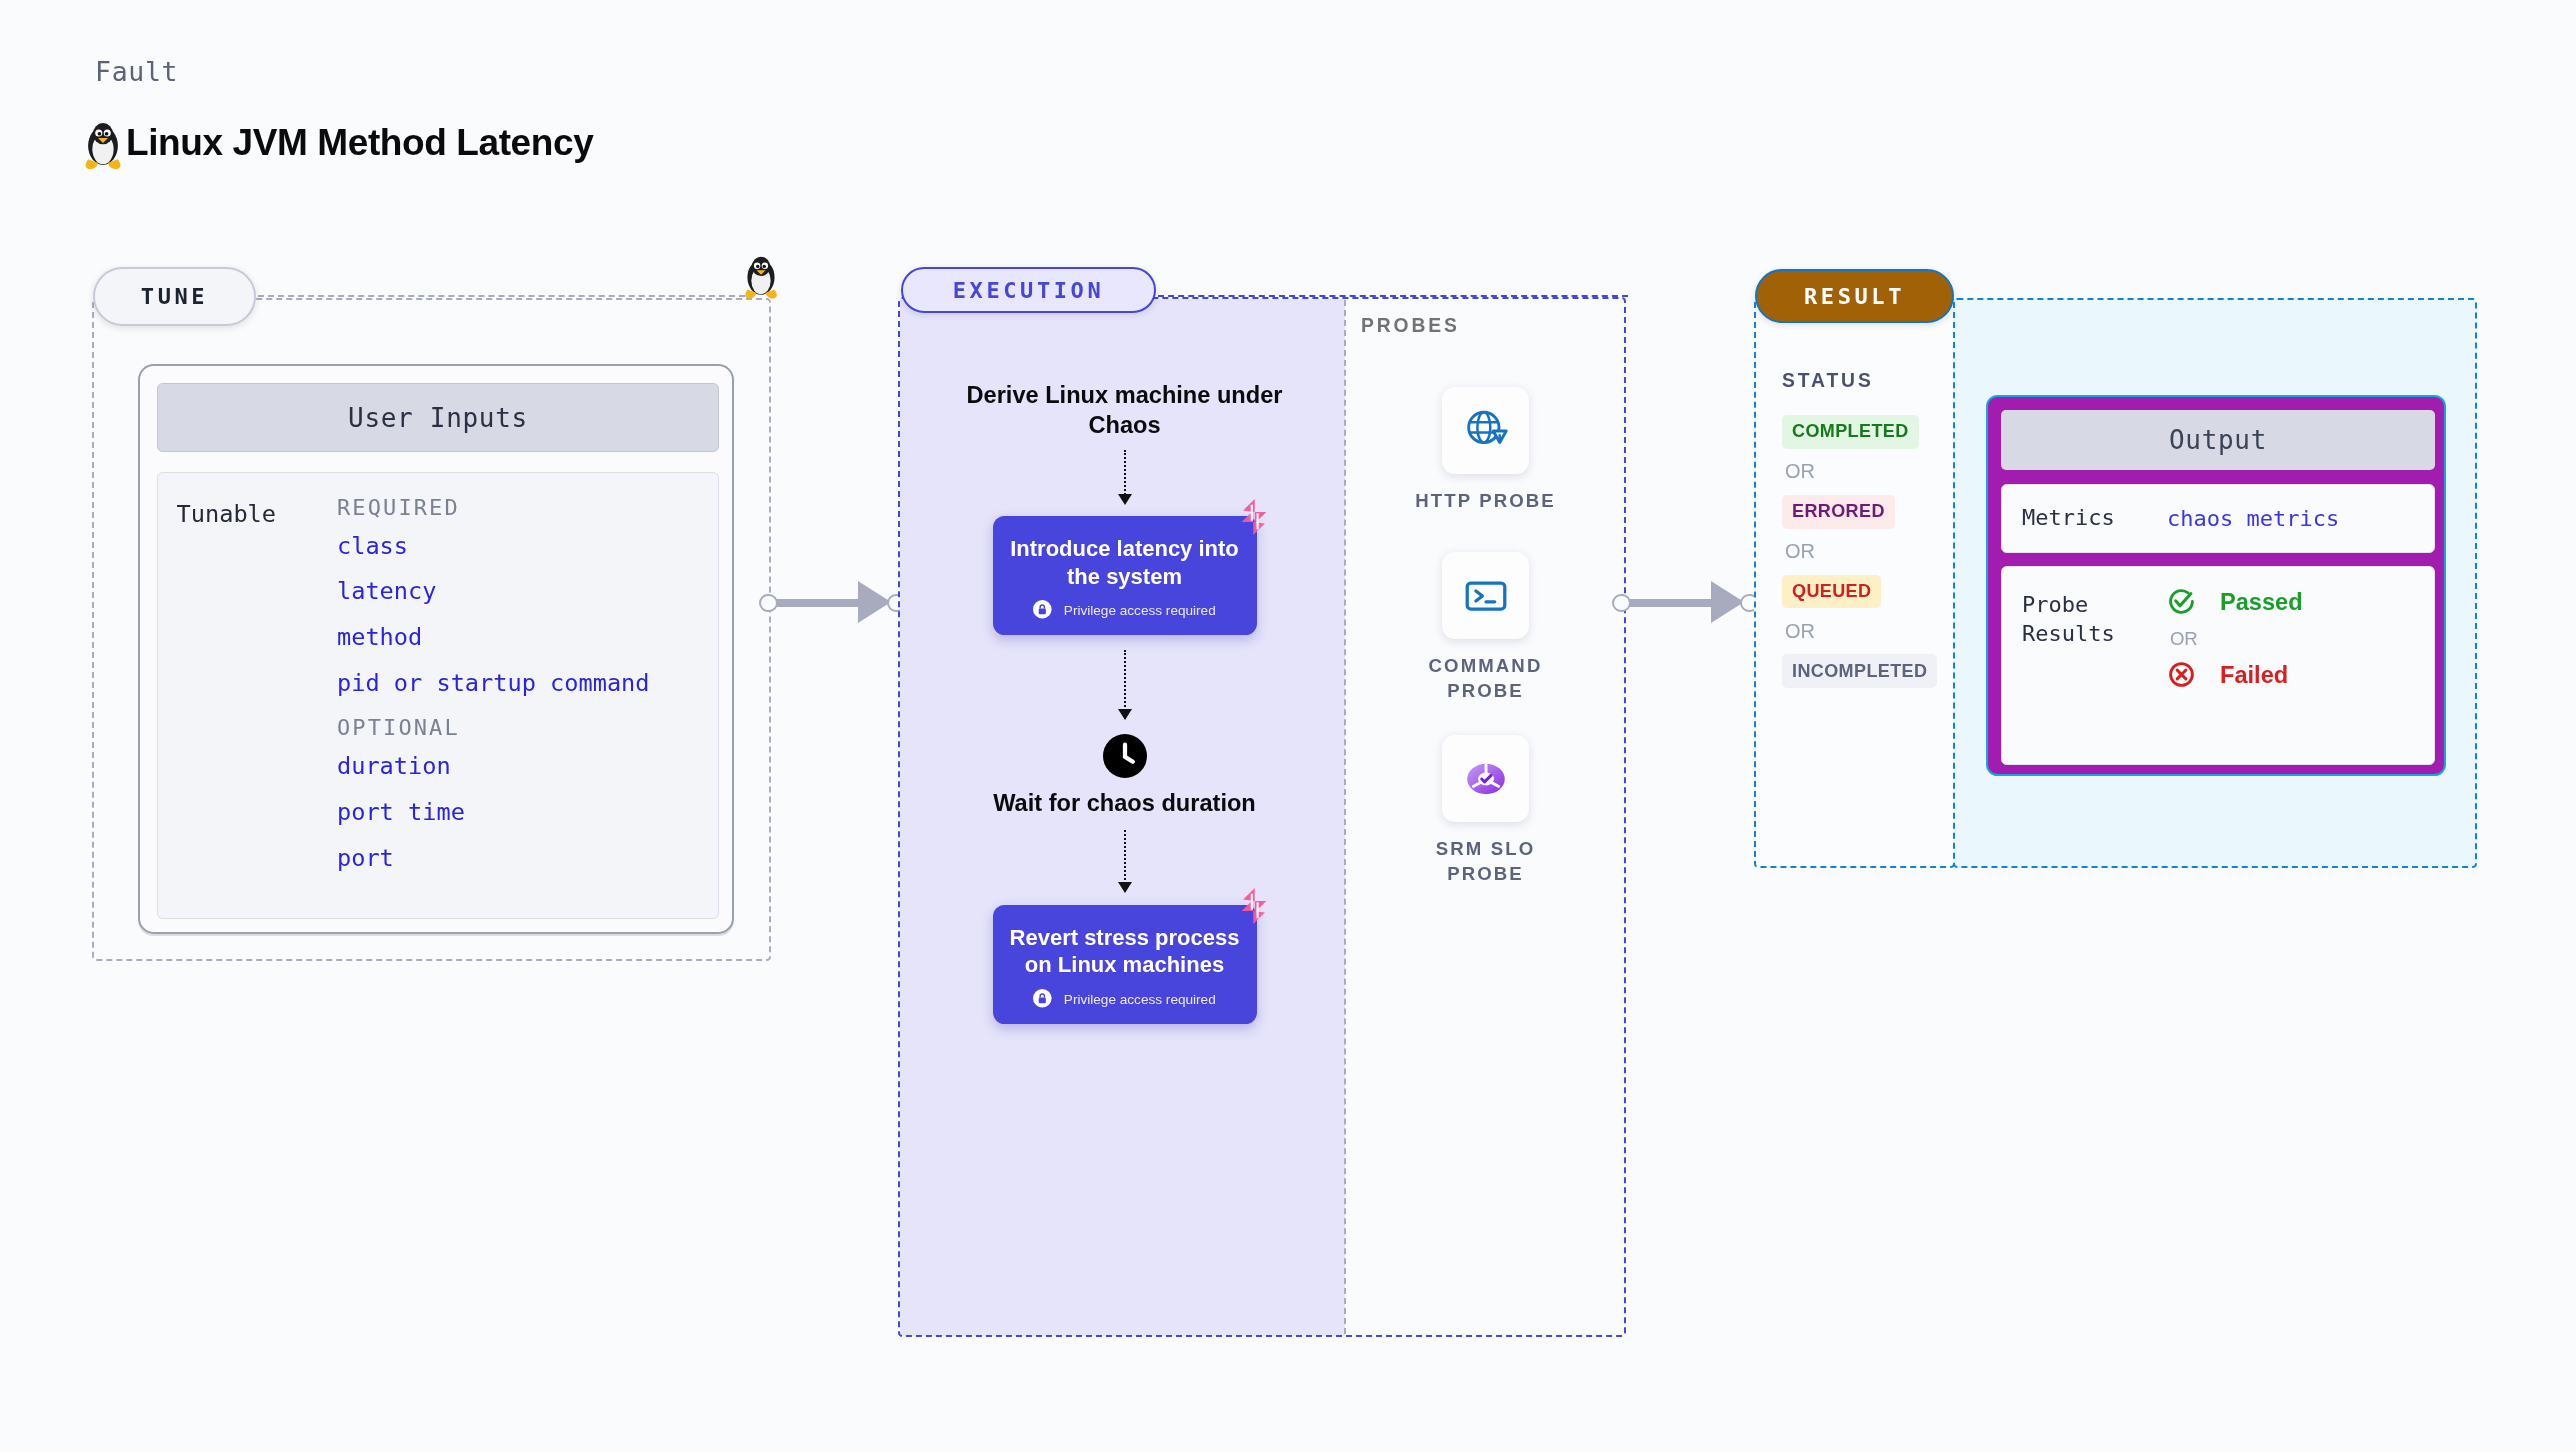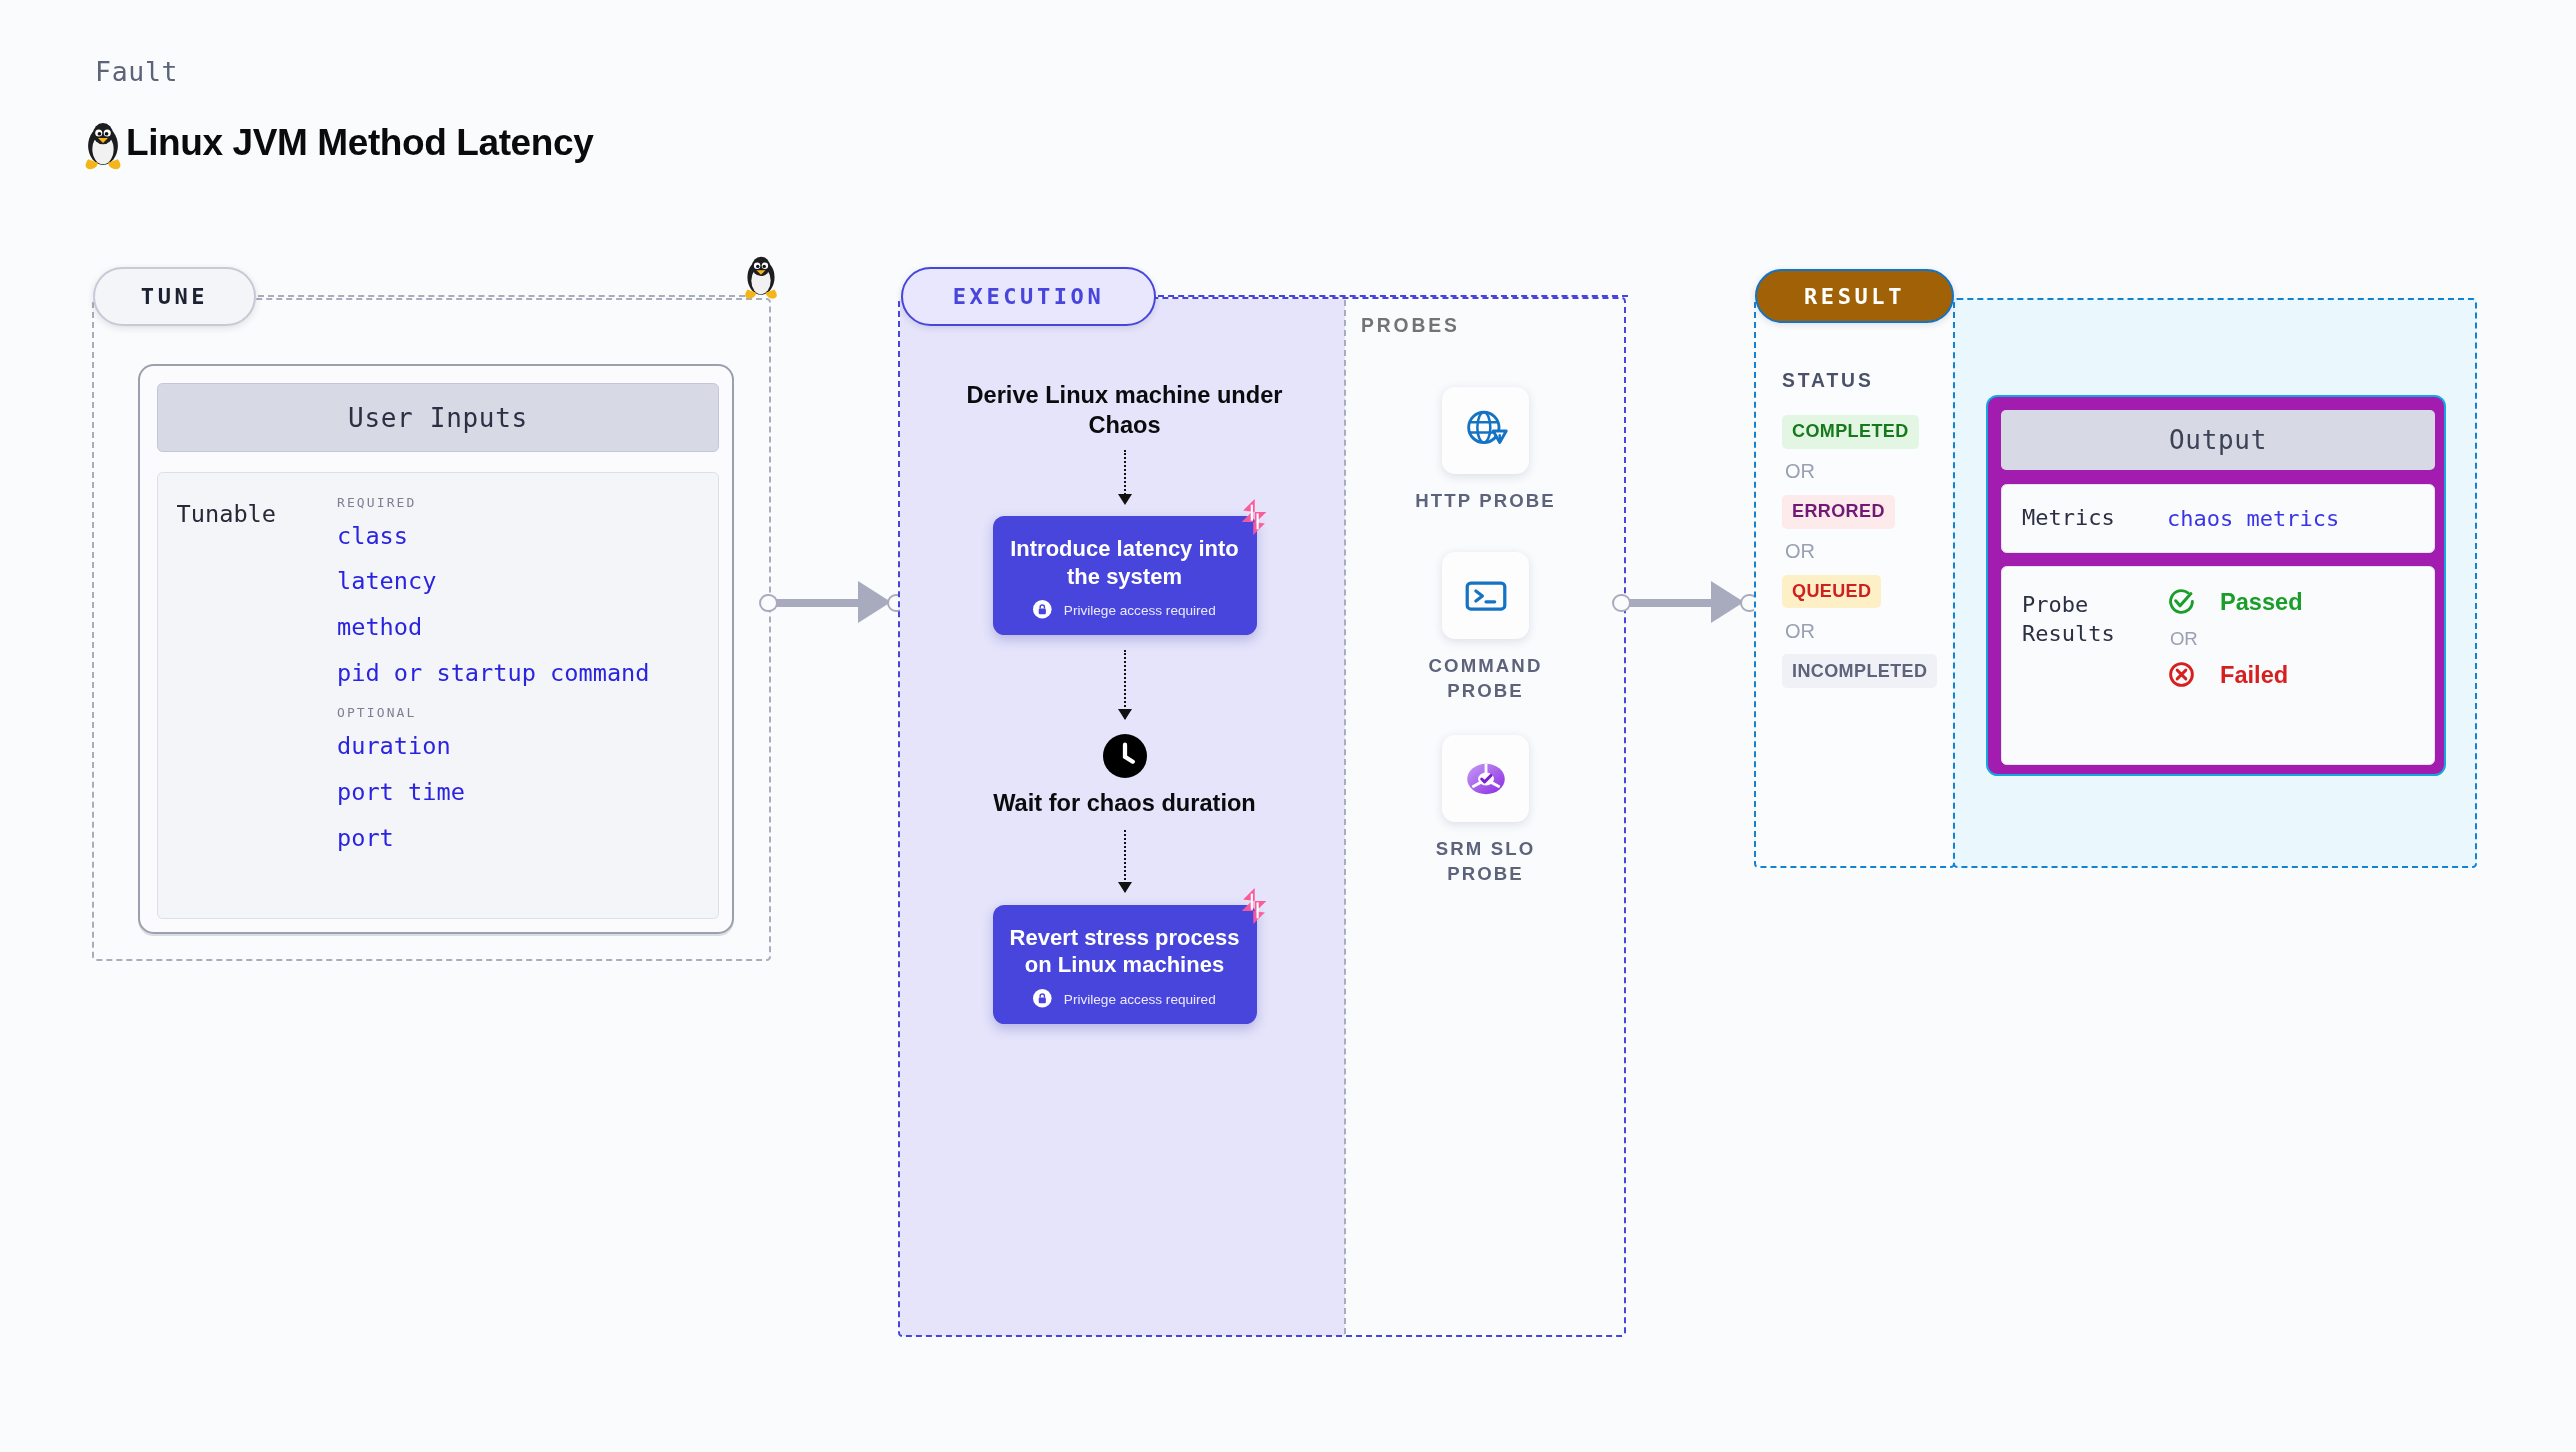"EXECUTION" #exec-pill { height: 59px -> 46px }
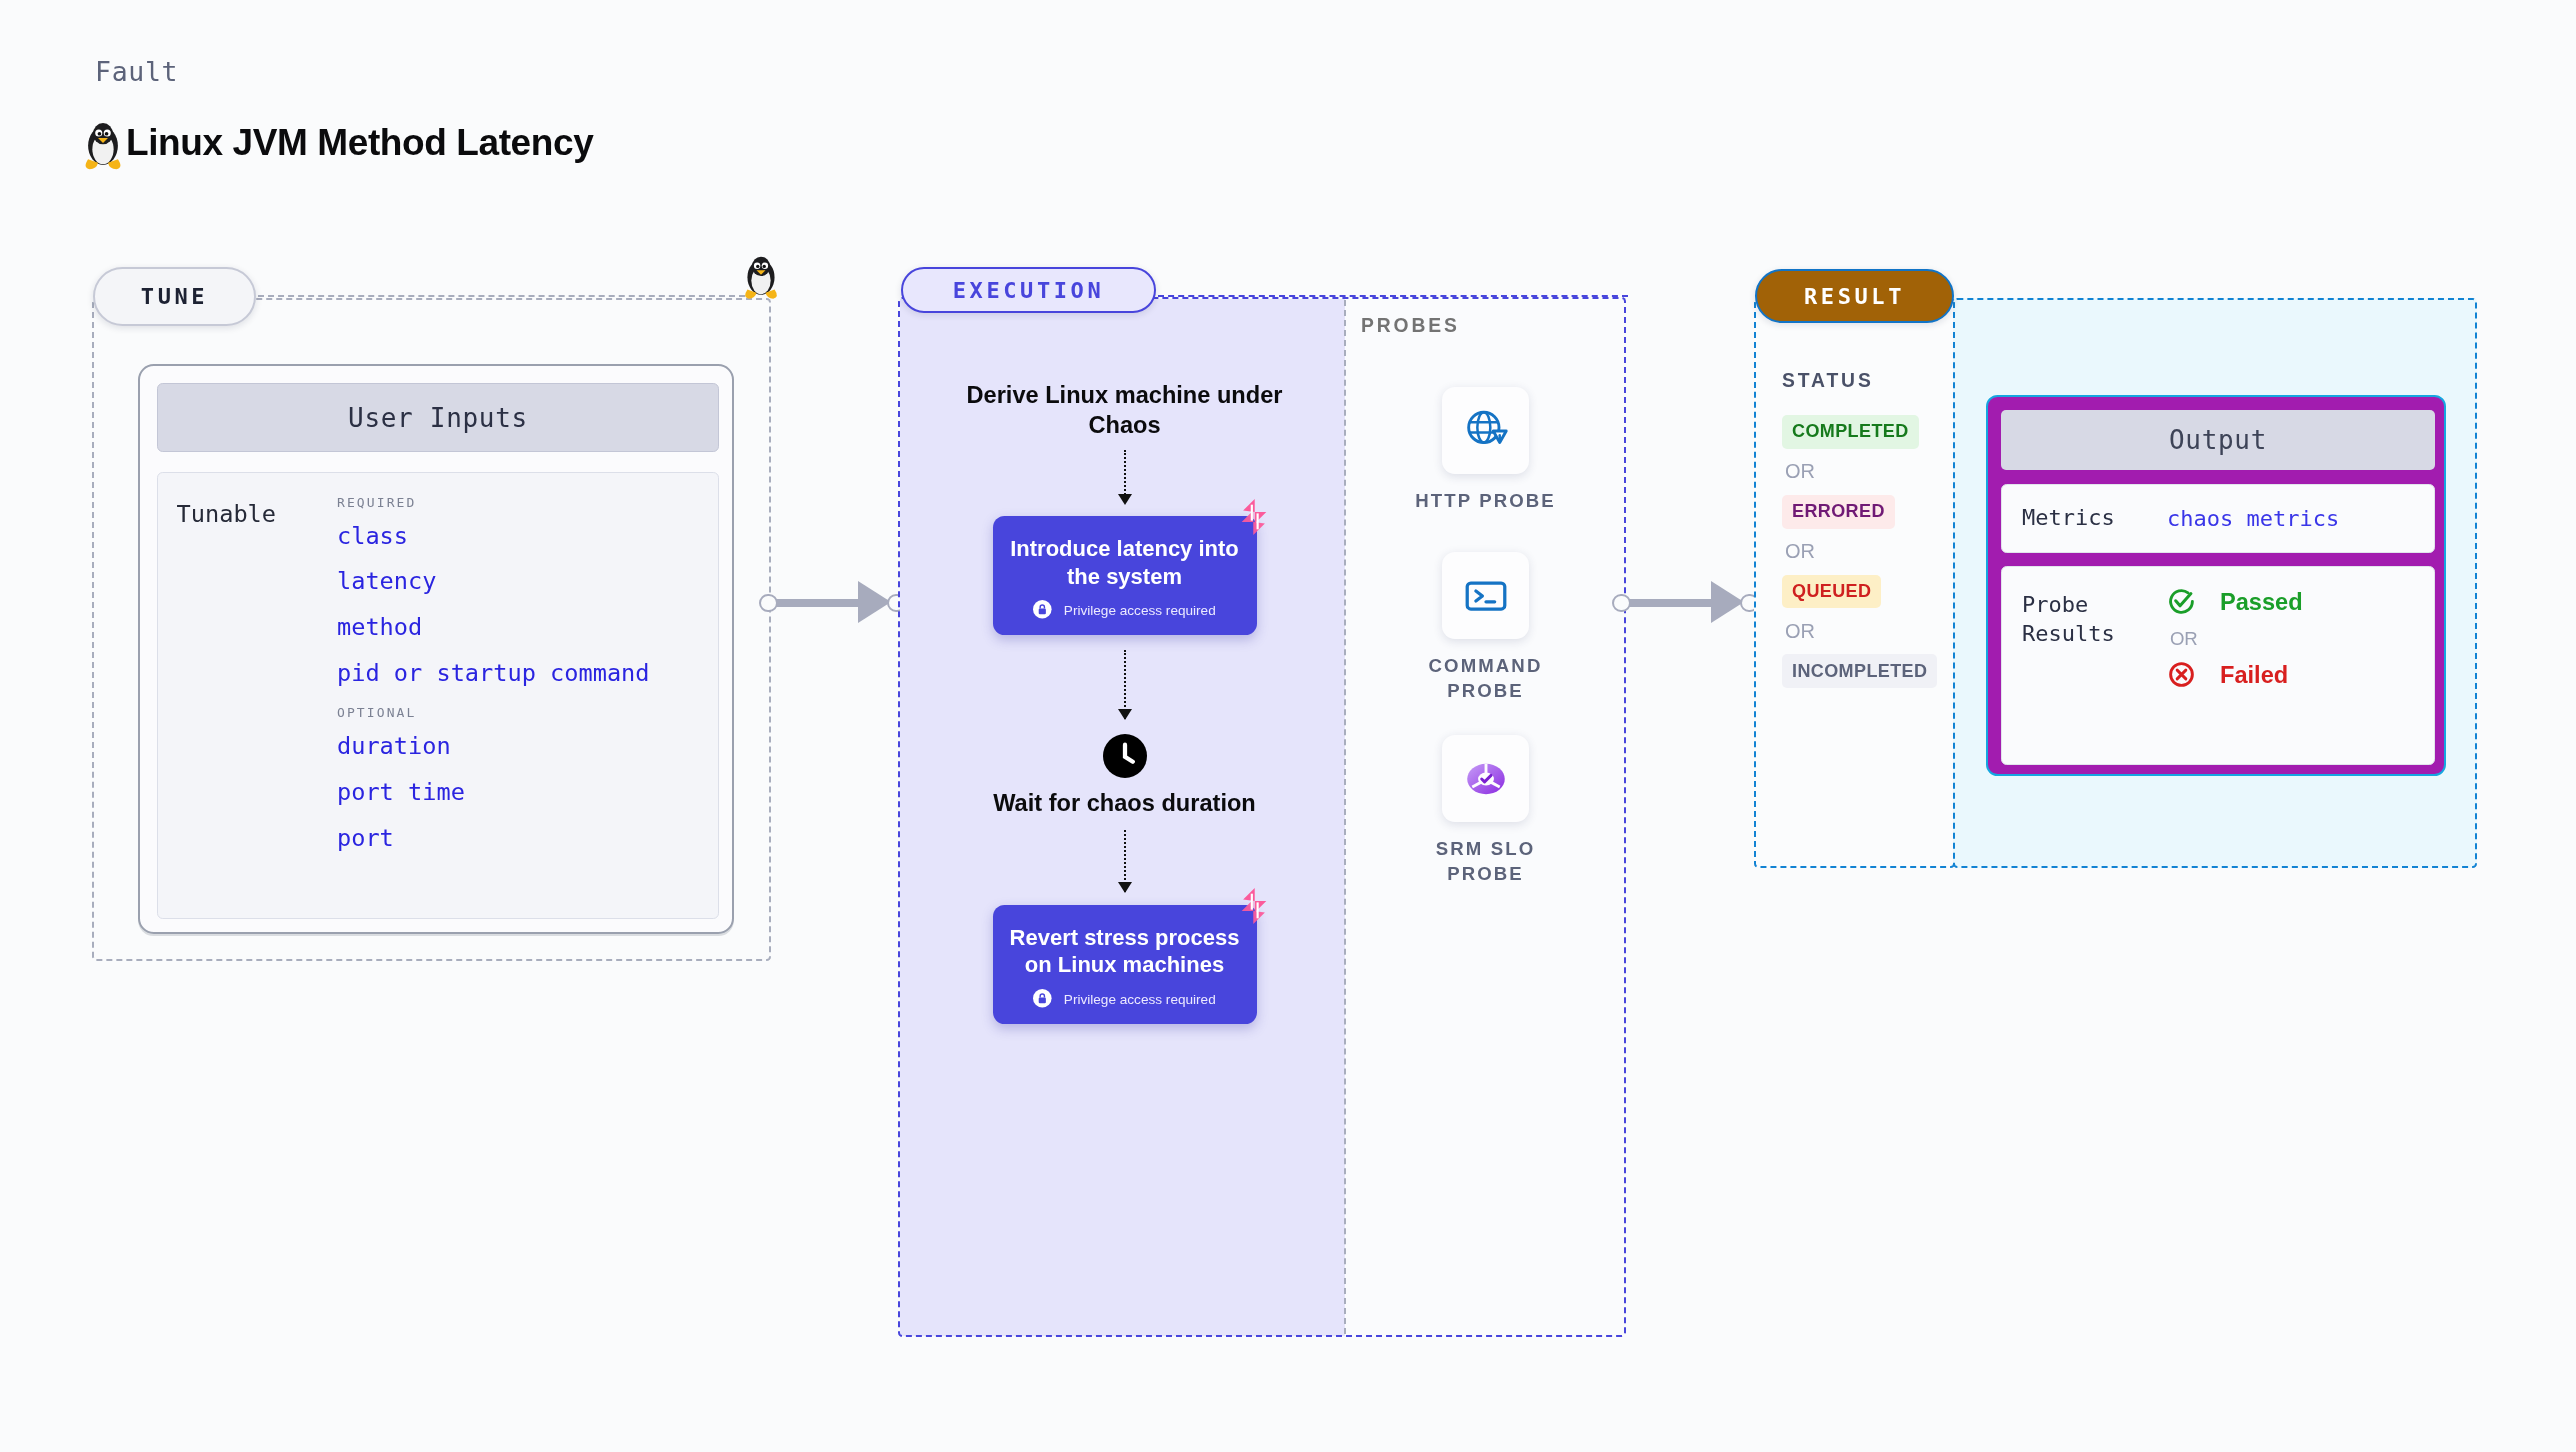"REQUIRED" .grp-label { font-size: 13px -> 22px }
